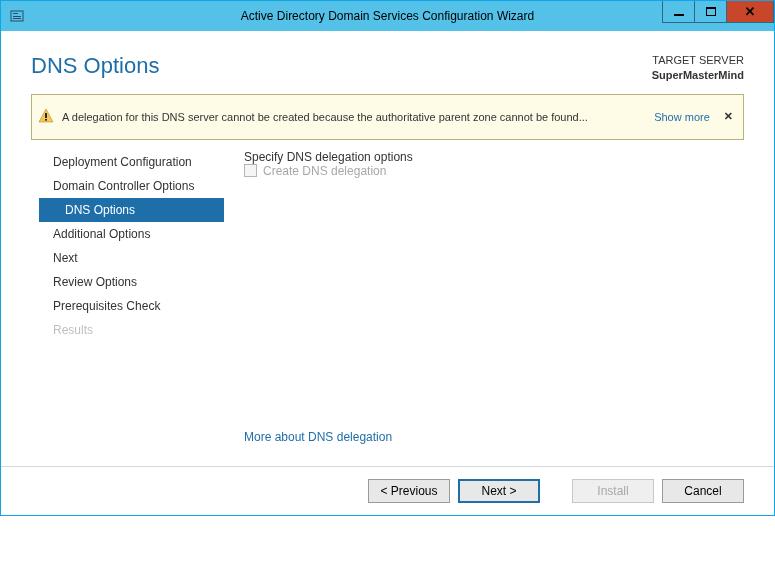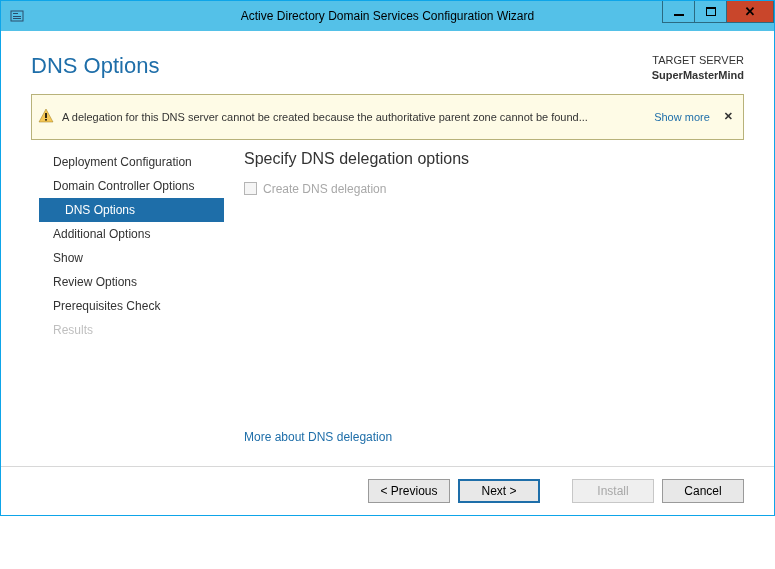"Specify DNS delegation options" .content-head { font-size: 16px -> 12px; margin-bottom: 14px -> none }
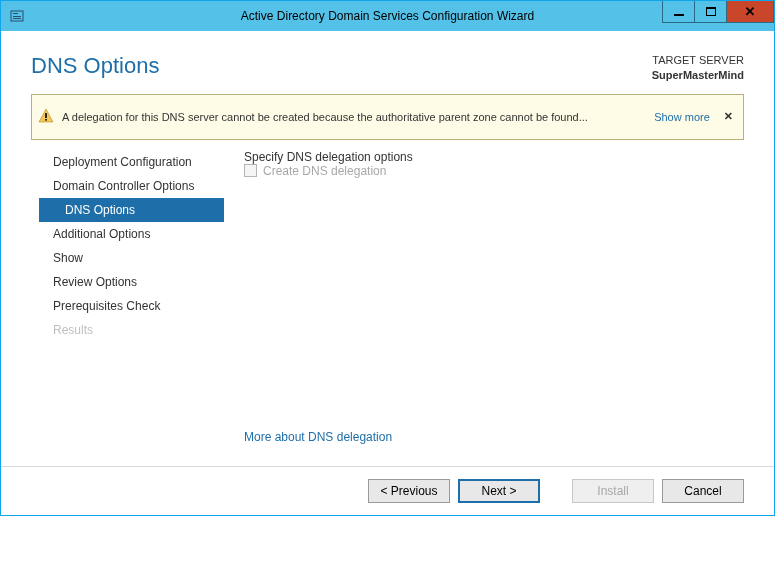"Show" span { text: Show -> Next }
